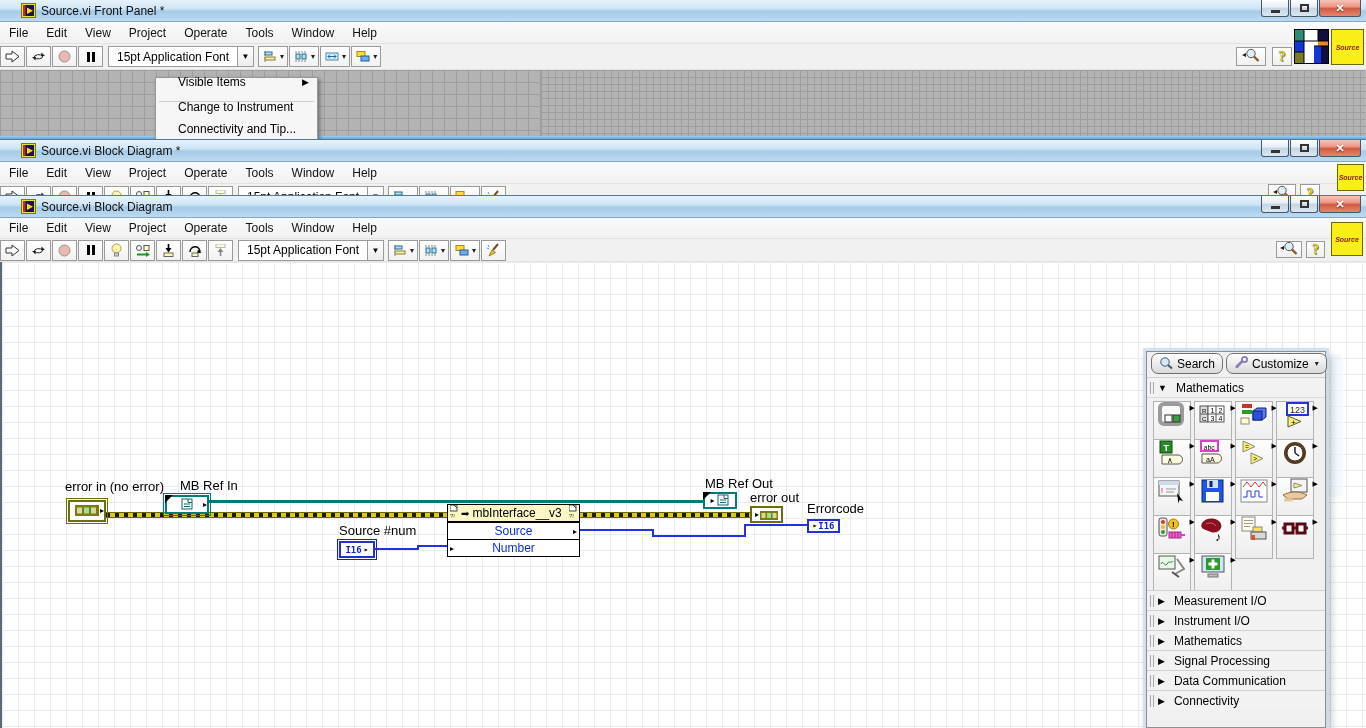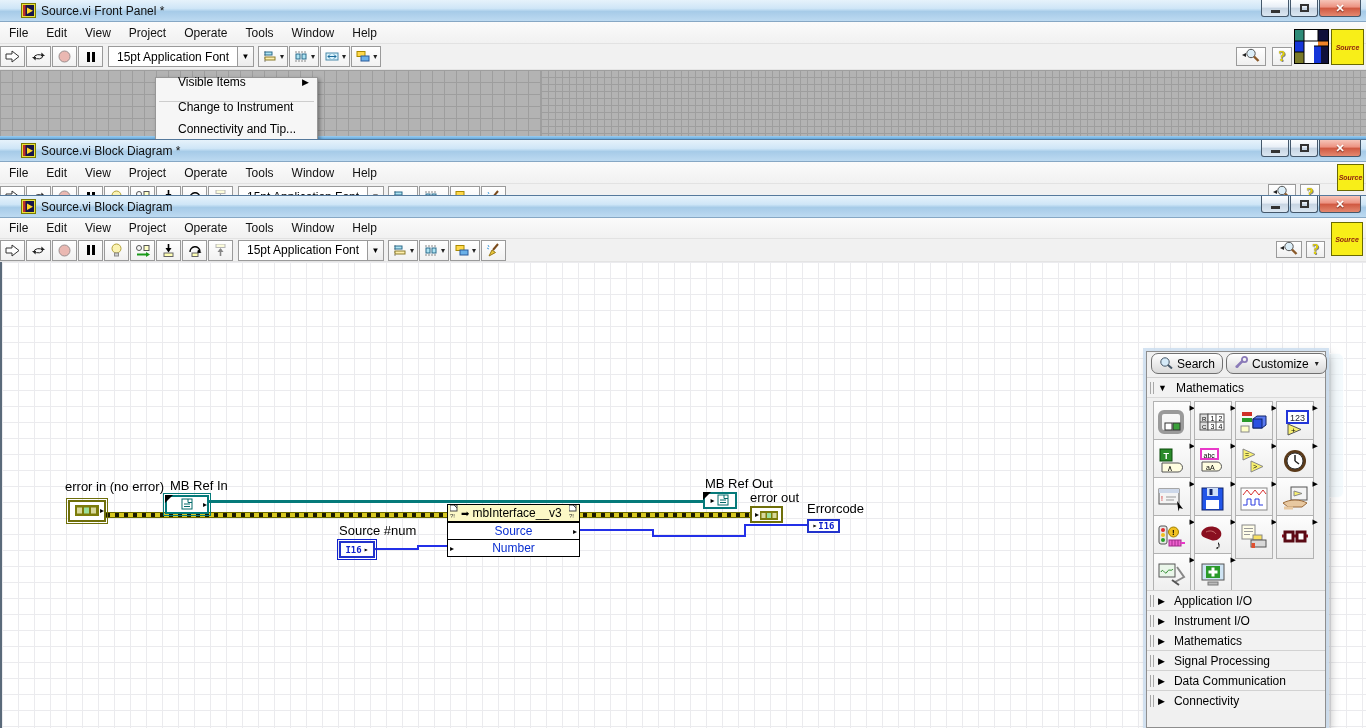"123" .icon-btn { align-items: center -> none }
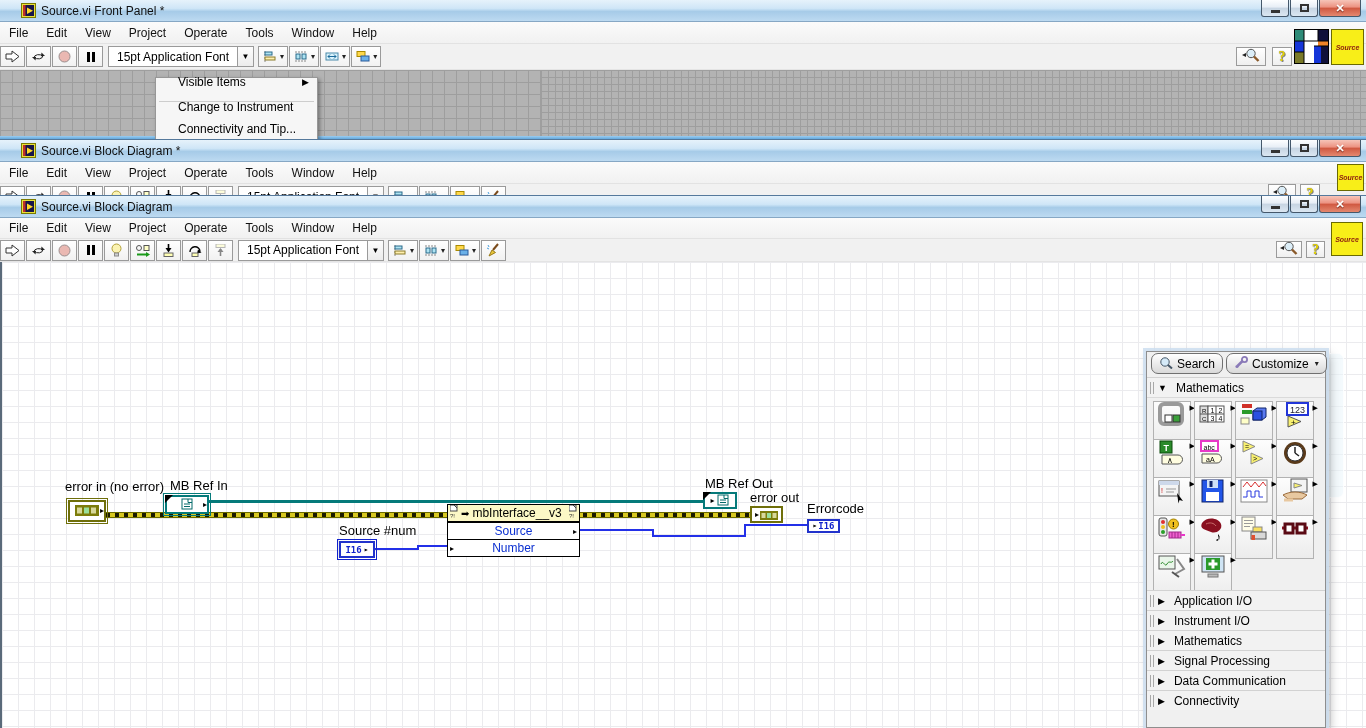"MB Ref In" div.lbl { left: 168px -> 178px }
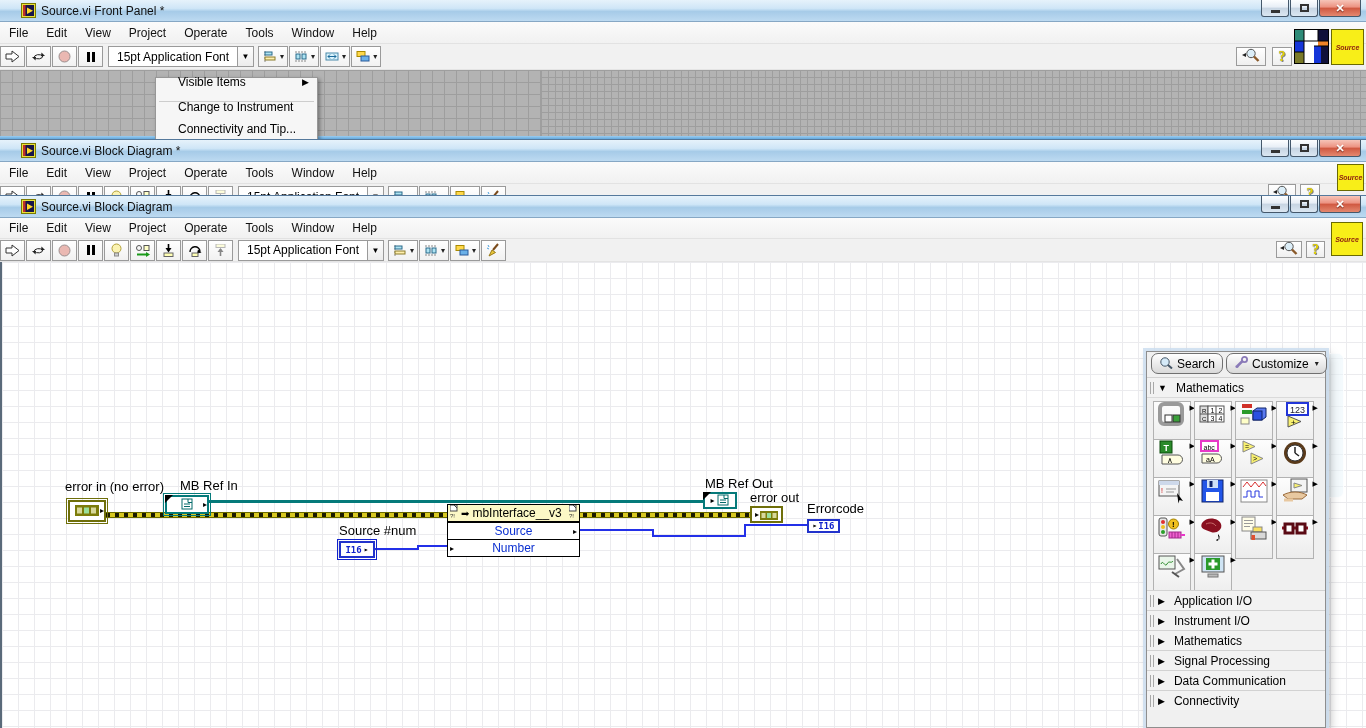"Application I/O" span { text: Application -> Measurement }
